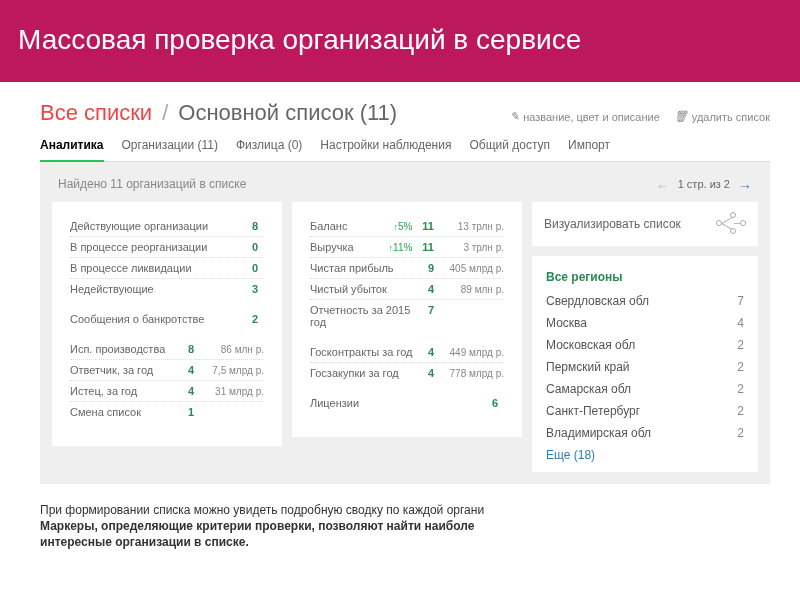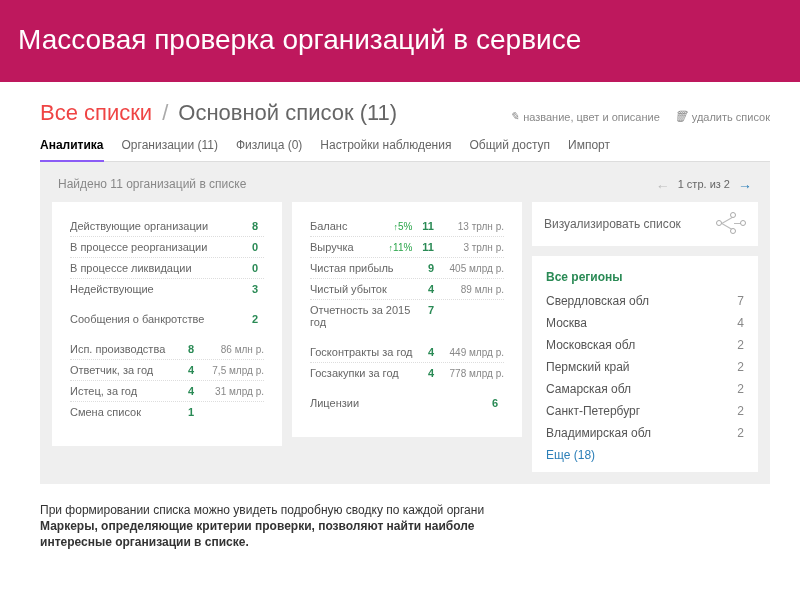"Аналитика" .tab.active { border-bottom: 2px solid #8b5cf6 -> 2px solid #22c55e }
